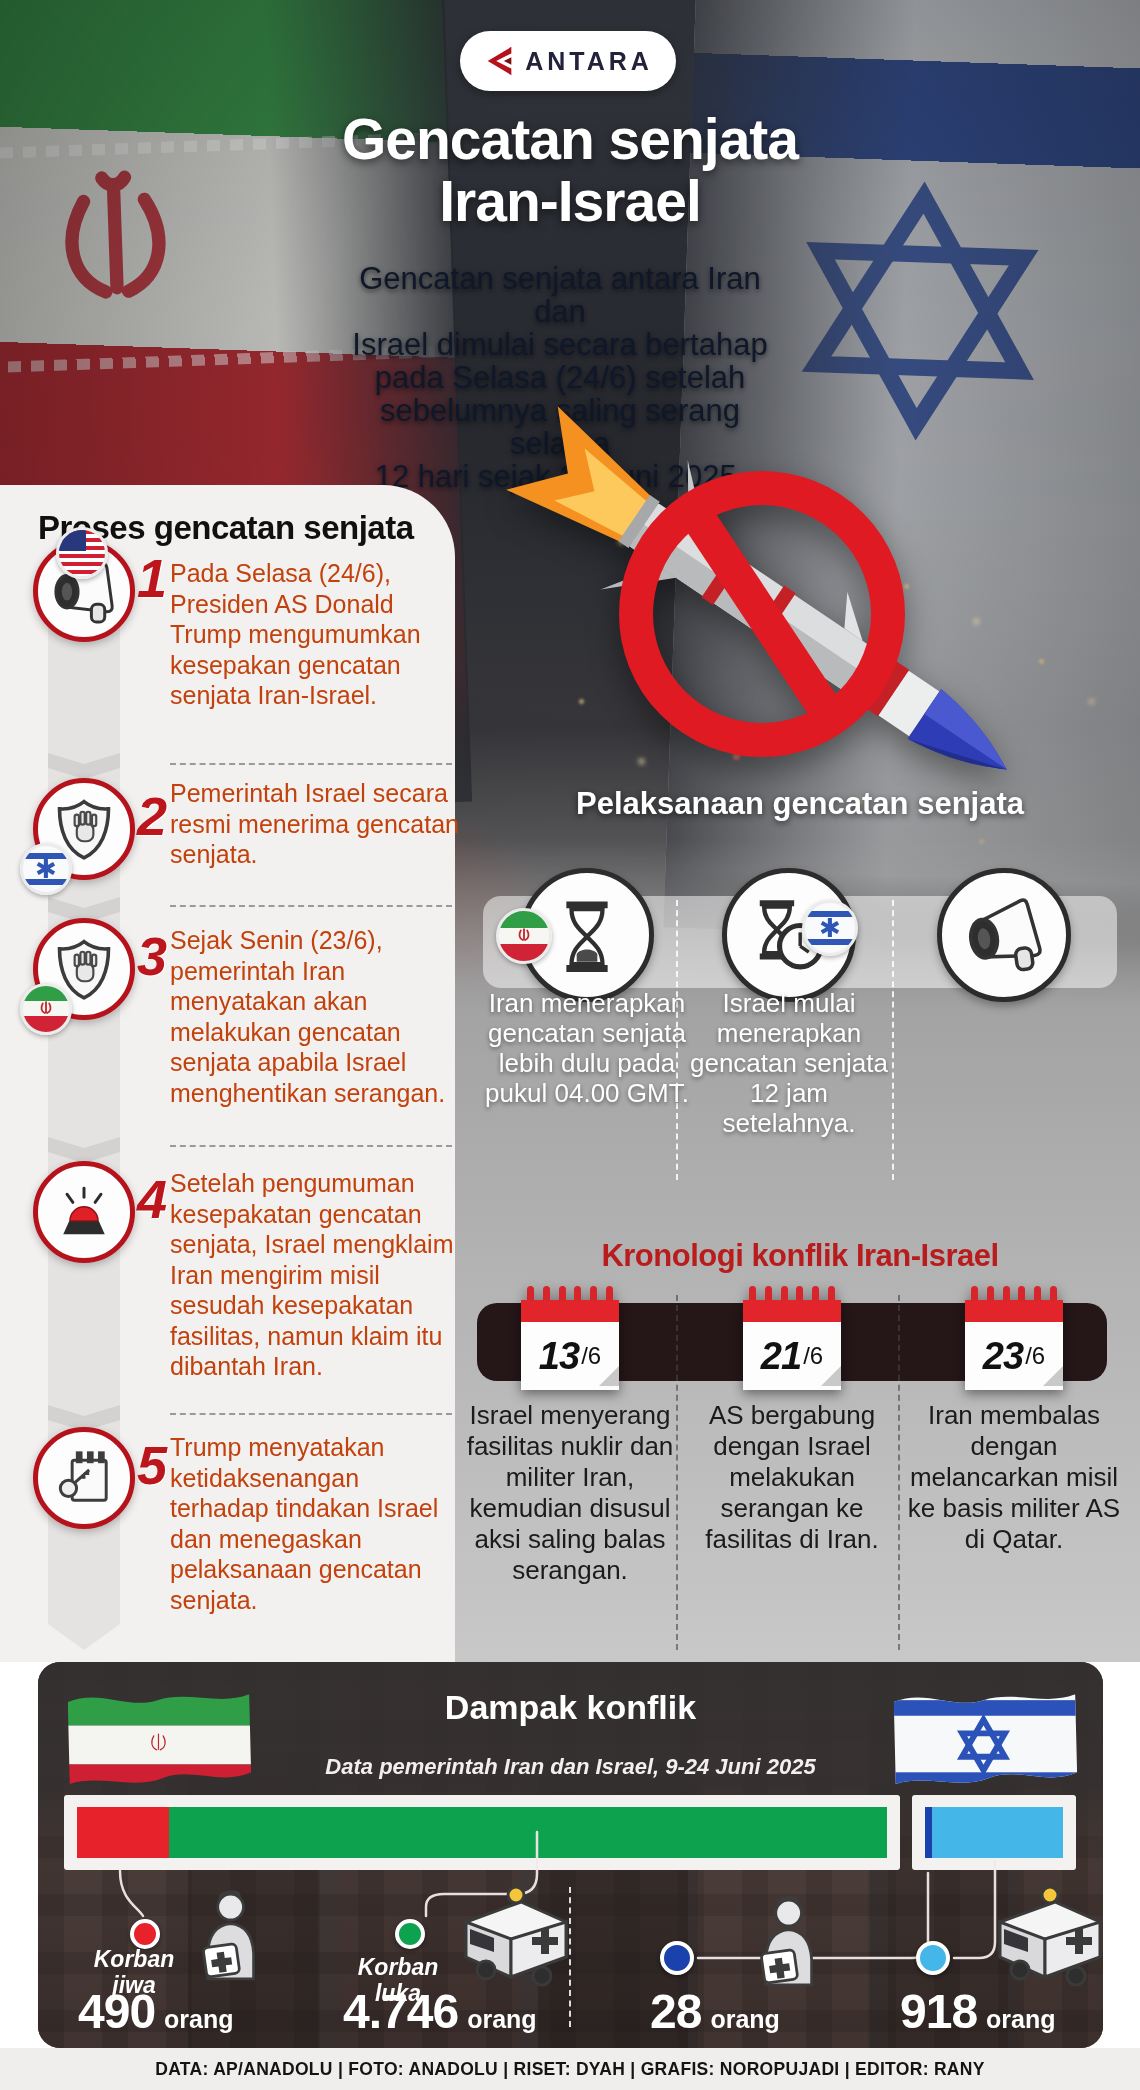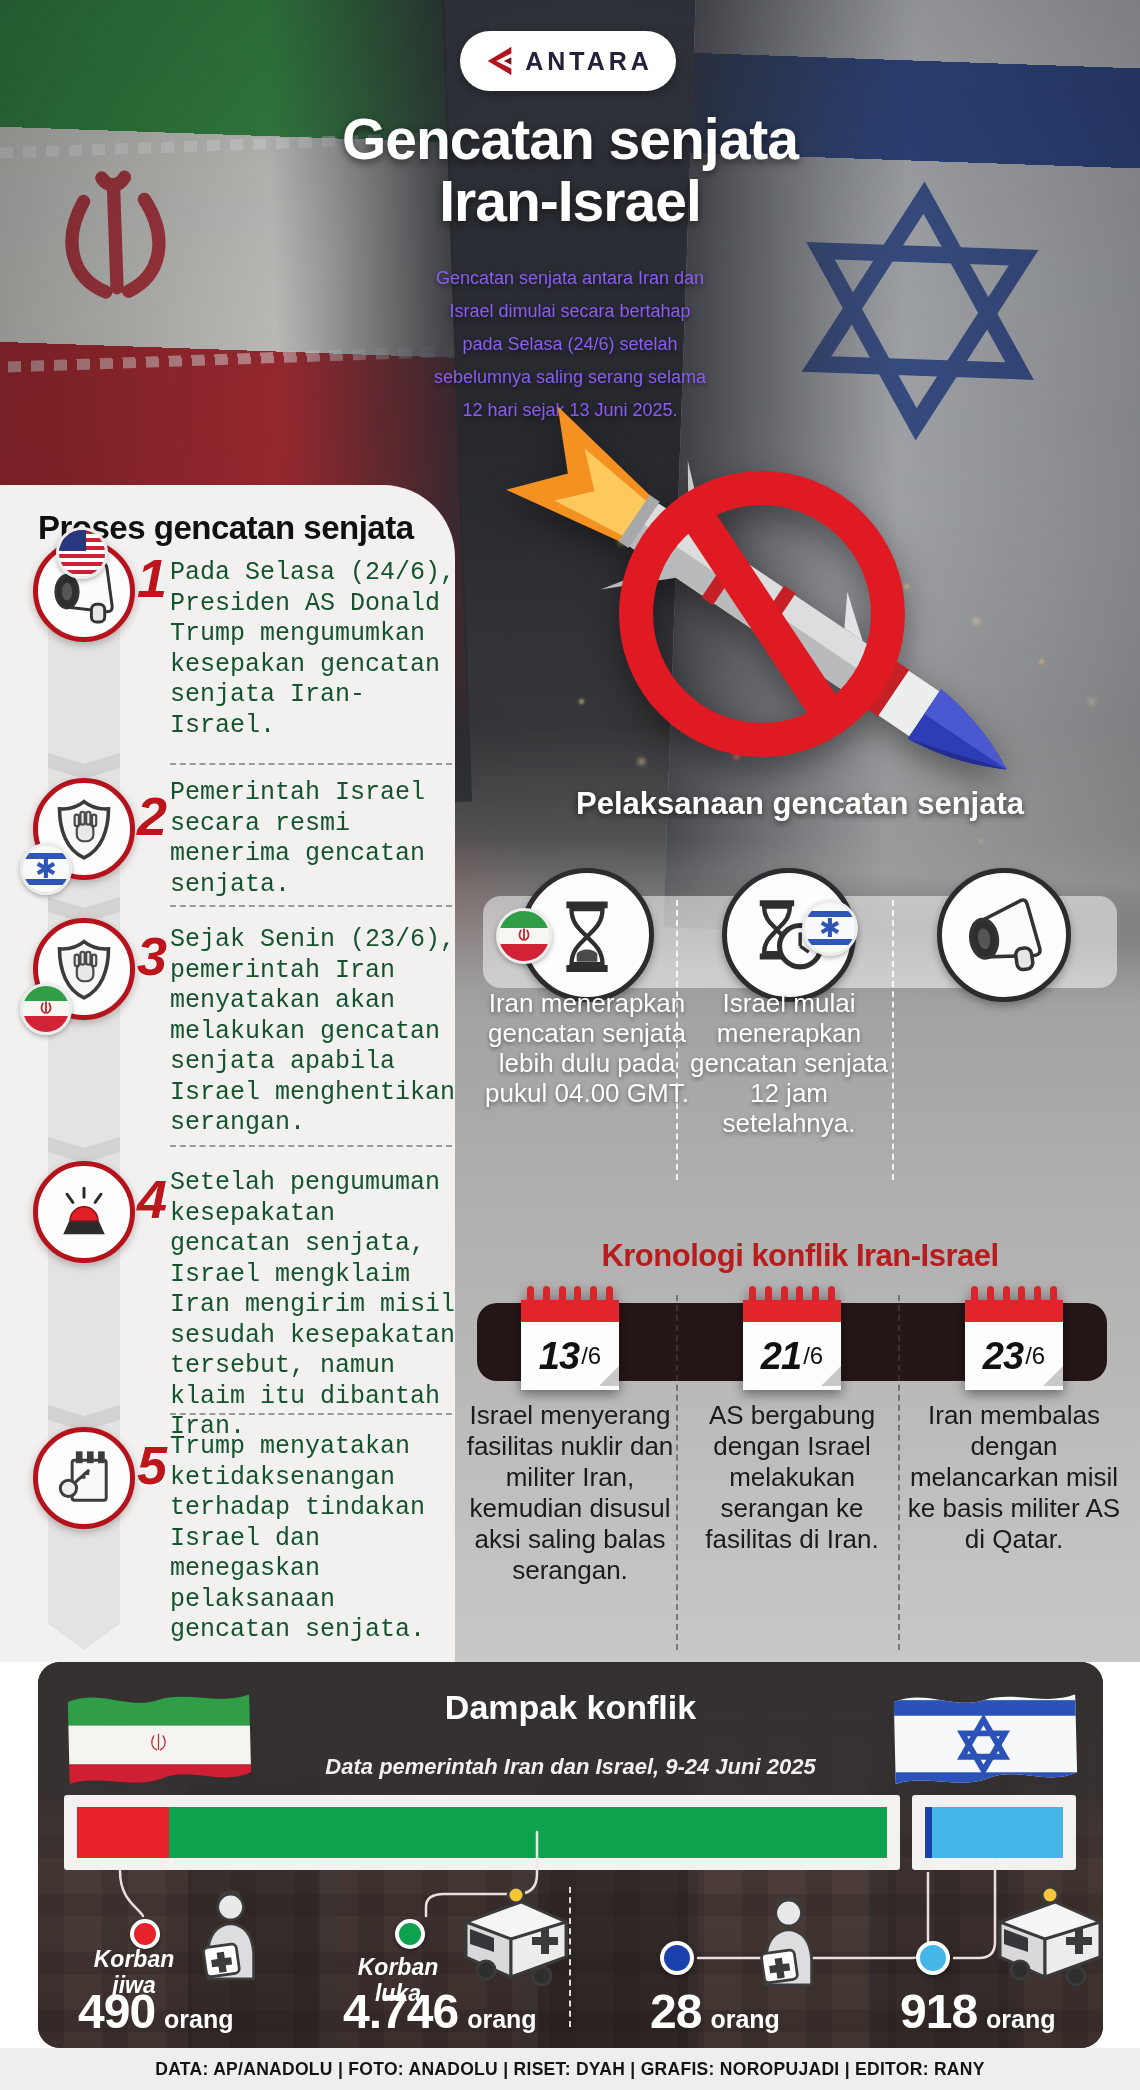"Gencatan senjata antara Iran dan" .intro { color: #8b5cf6 -> #0f172a; font-size: 18px -> 31px; left: 355px -> 345px }
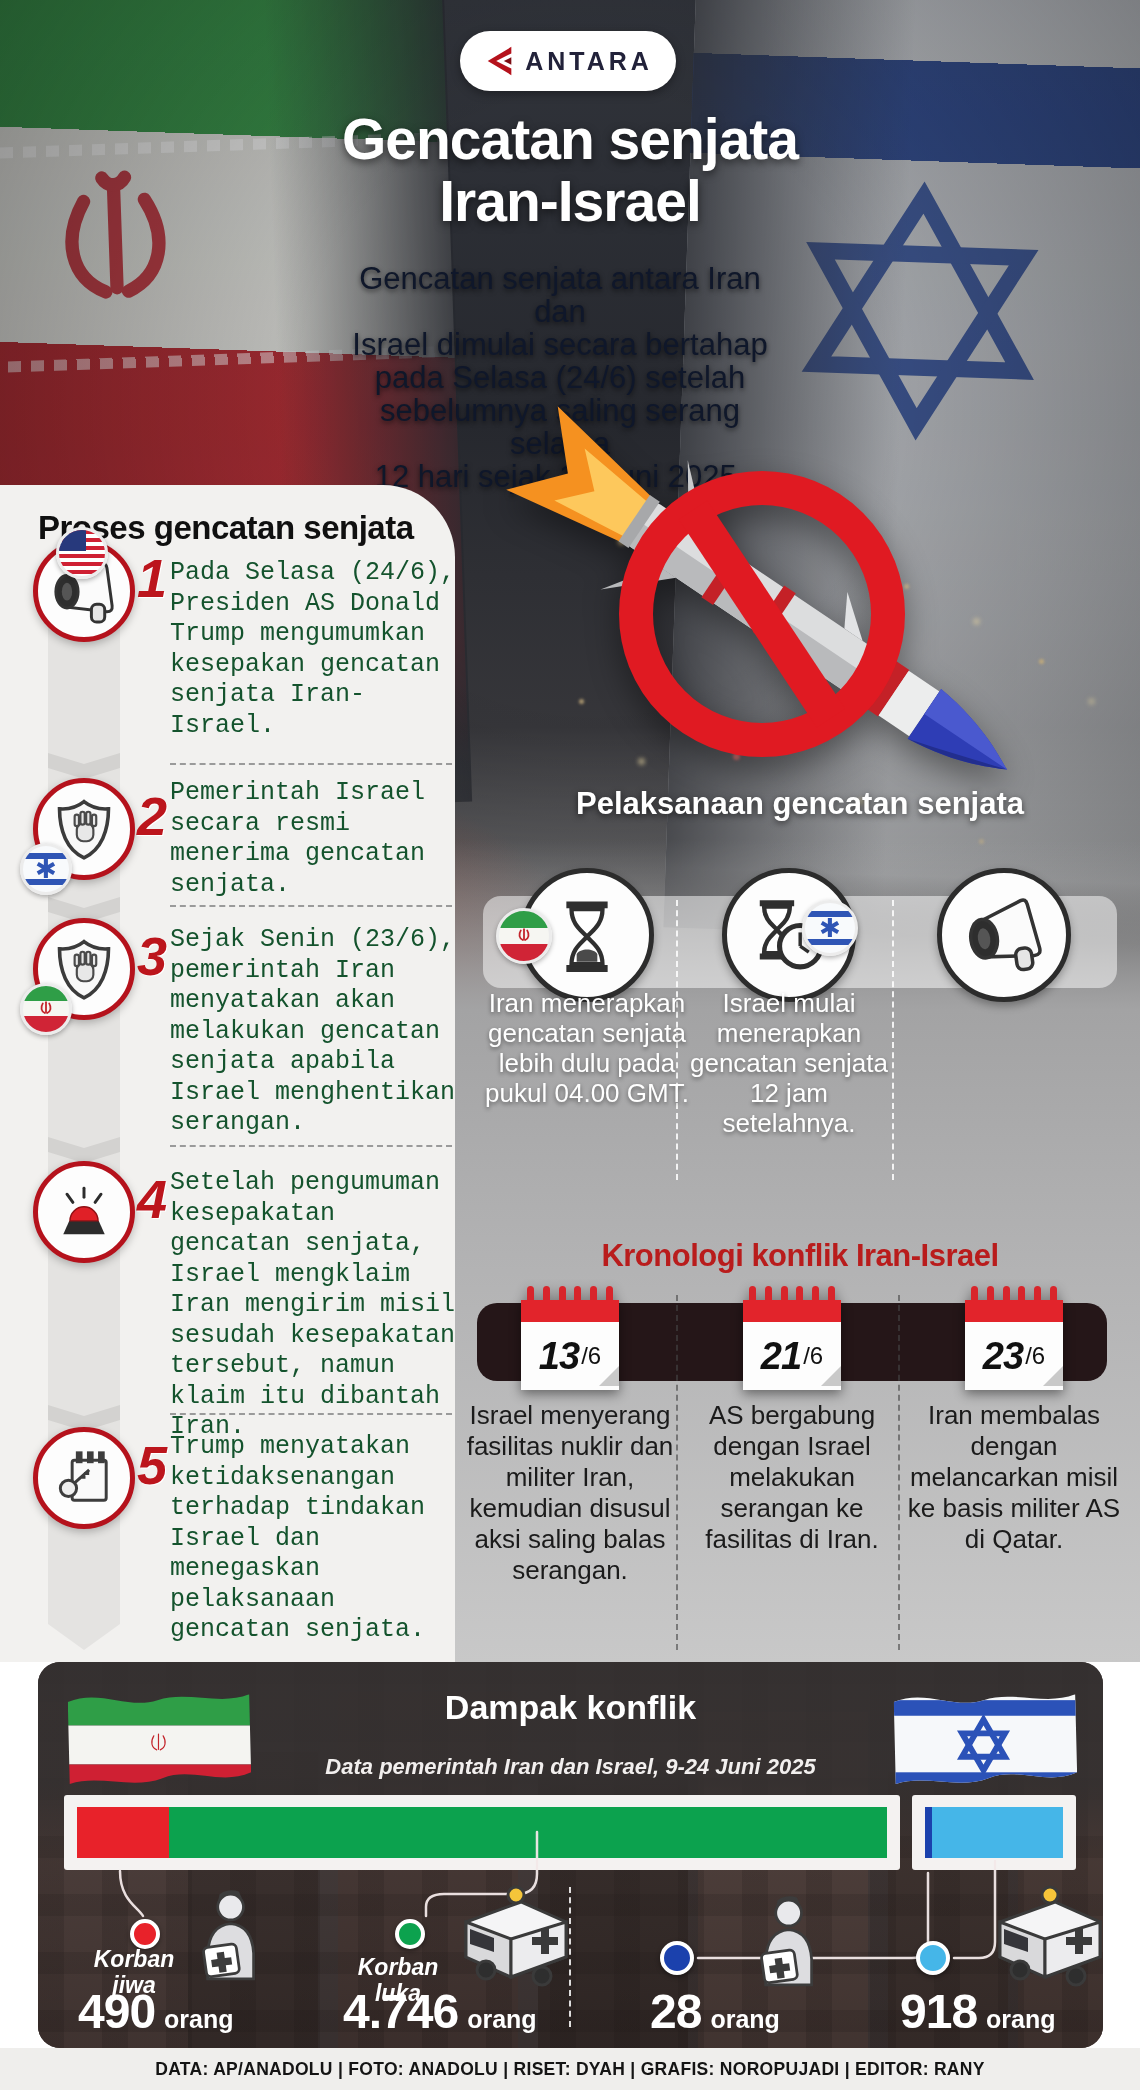"Pada Selasa (24/6), Presiden AS" .stext { color: #14532d -> #c2410c; font-family: Liberation Mono, monospace -> none }
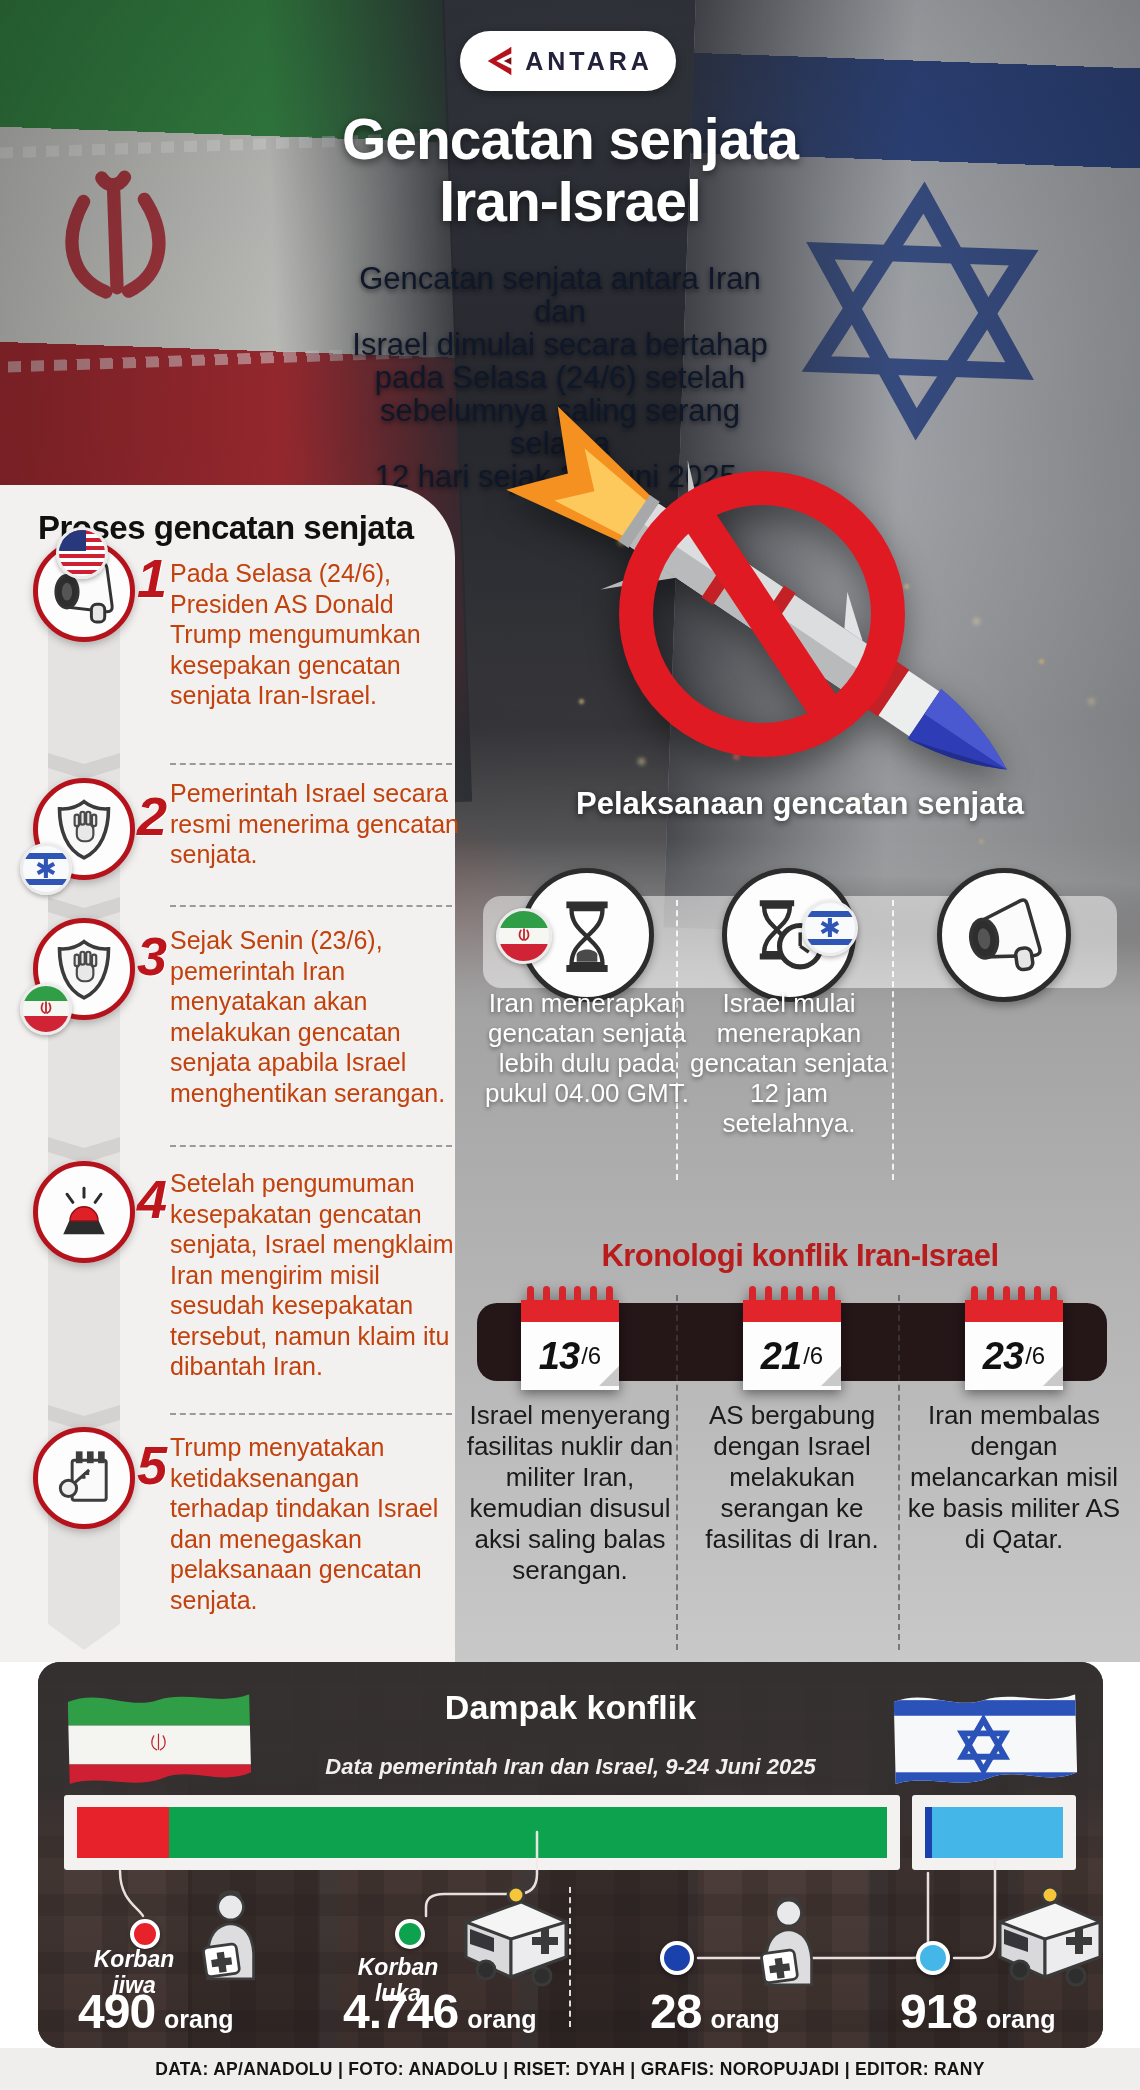"Setelah pengumuman kesepakatan gencatan" div.stext { text: tersebut -> fasilitas }
